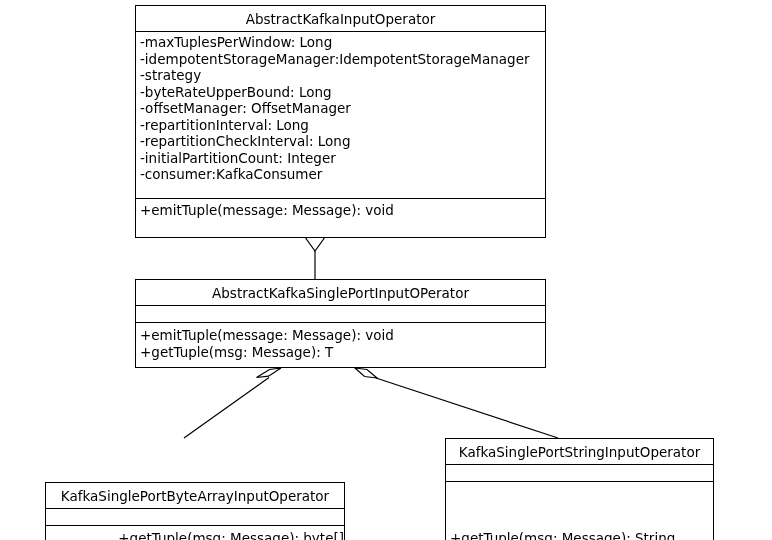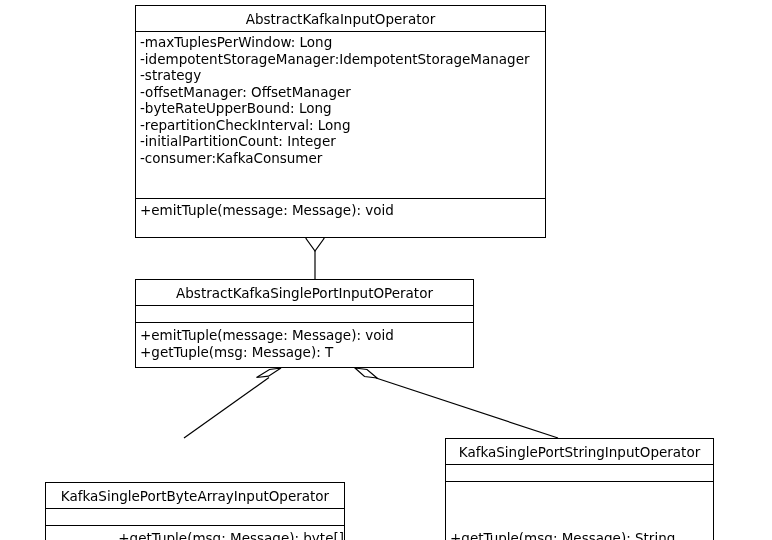"-offsetManager: OffsetManager" div.uml-row { order: before "-byteRateUpperBound: Long" -> after "-byteRateUpperBound: Long" }
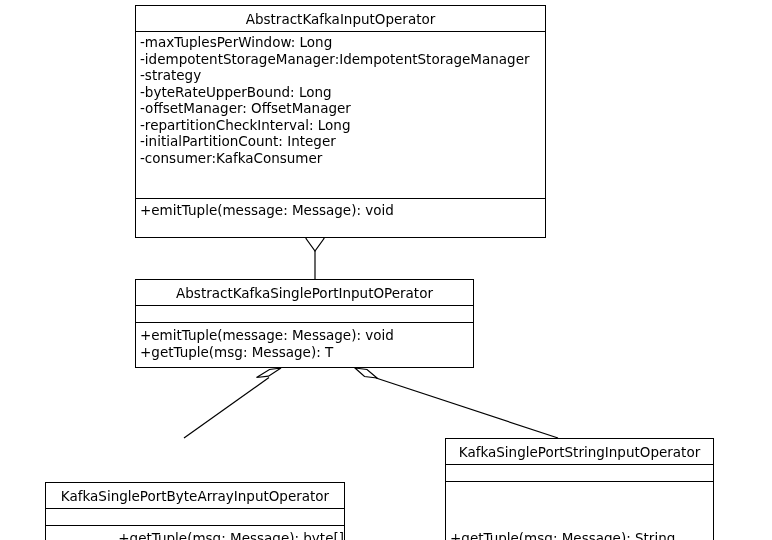"-repartitionInterval: Long" div.uml-row { html: none -> <div>-repartitionInterval: Long</div> }
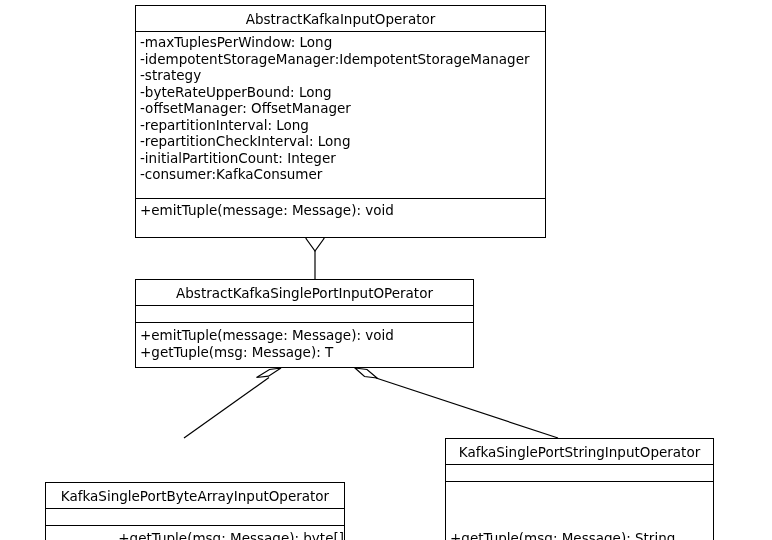"AbstractKafkaSinglePortInputOPerator" #class-abstract-kafka-single-port-input-operator { width: 339px -> 411px }
